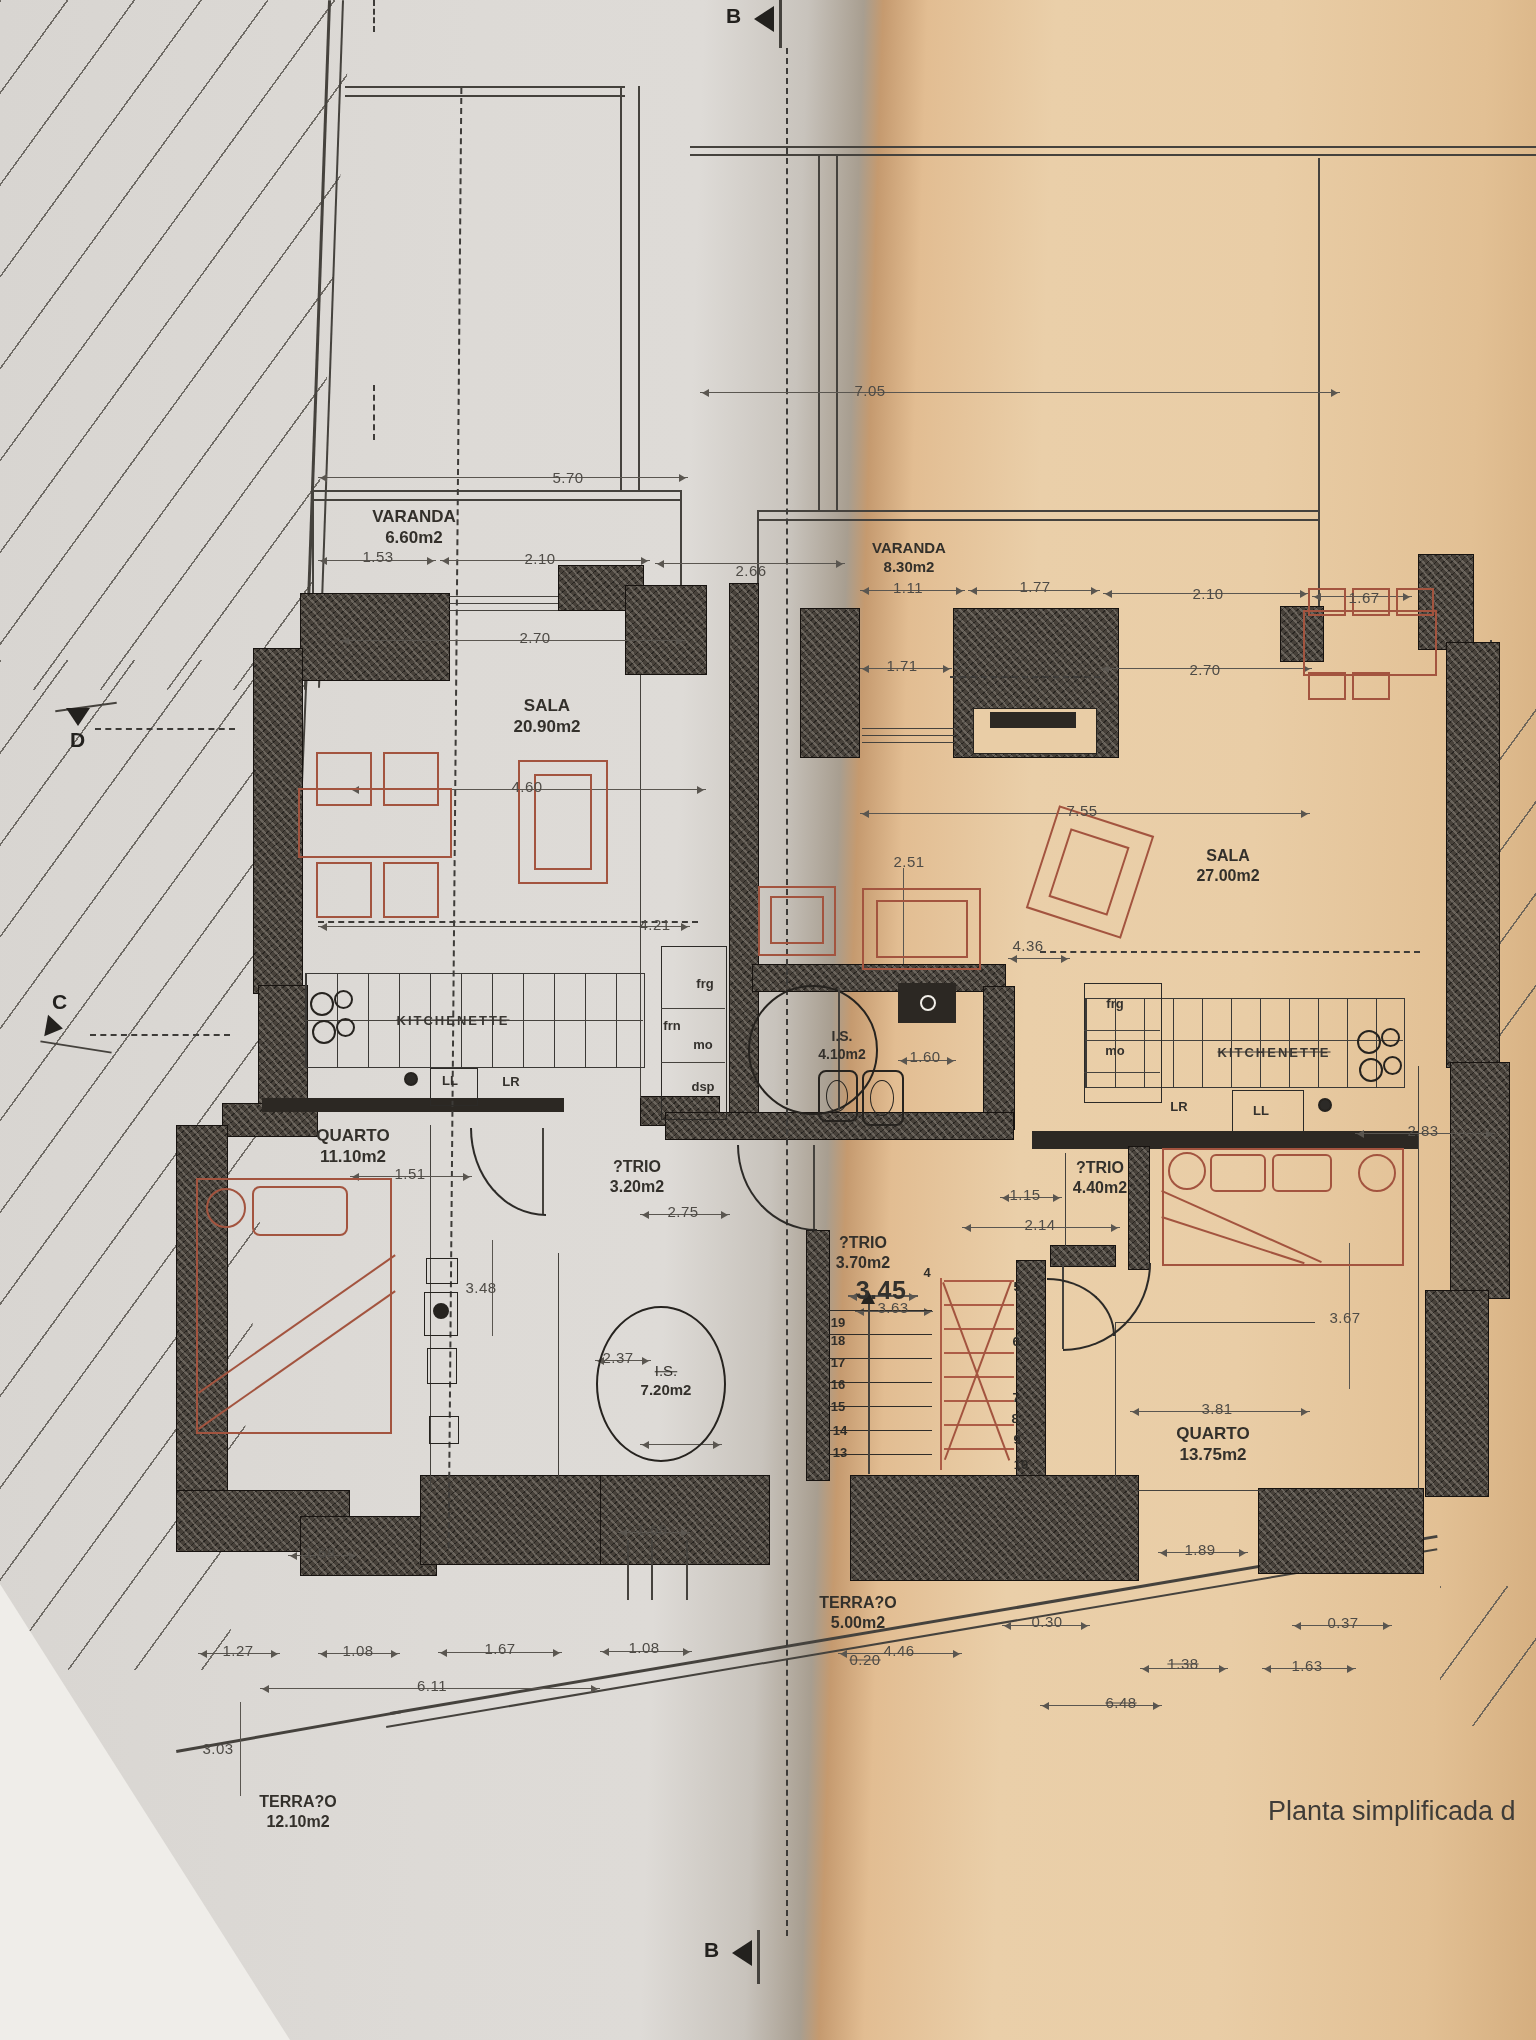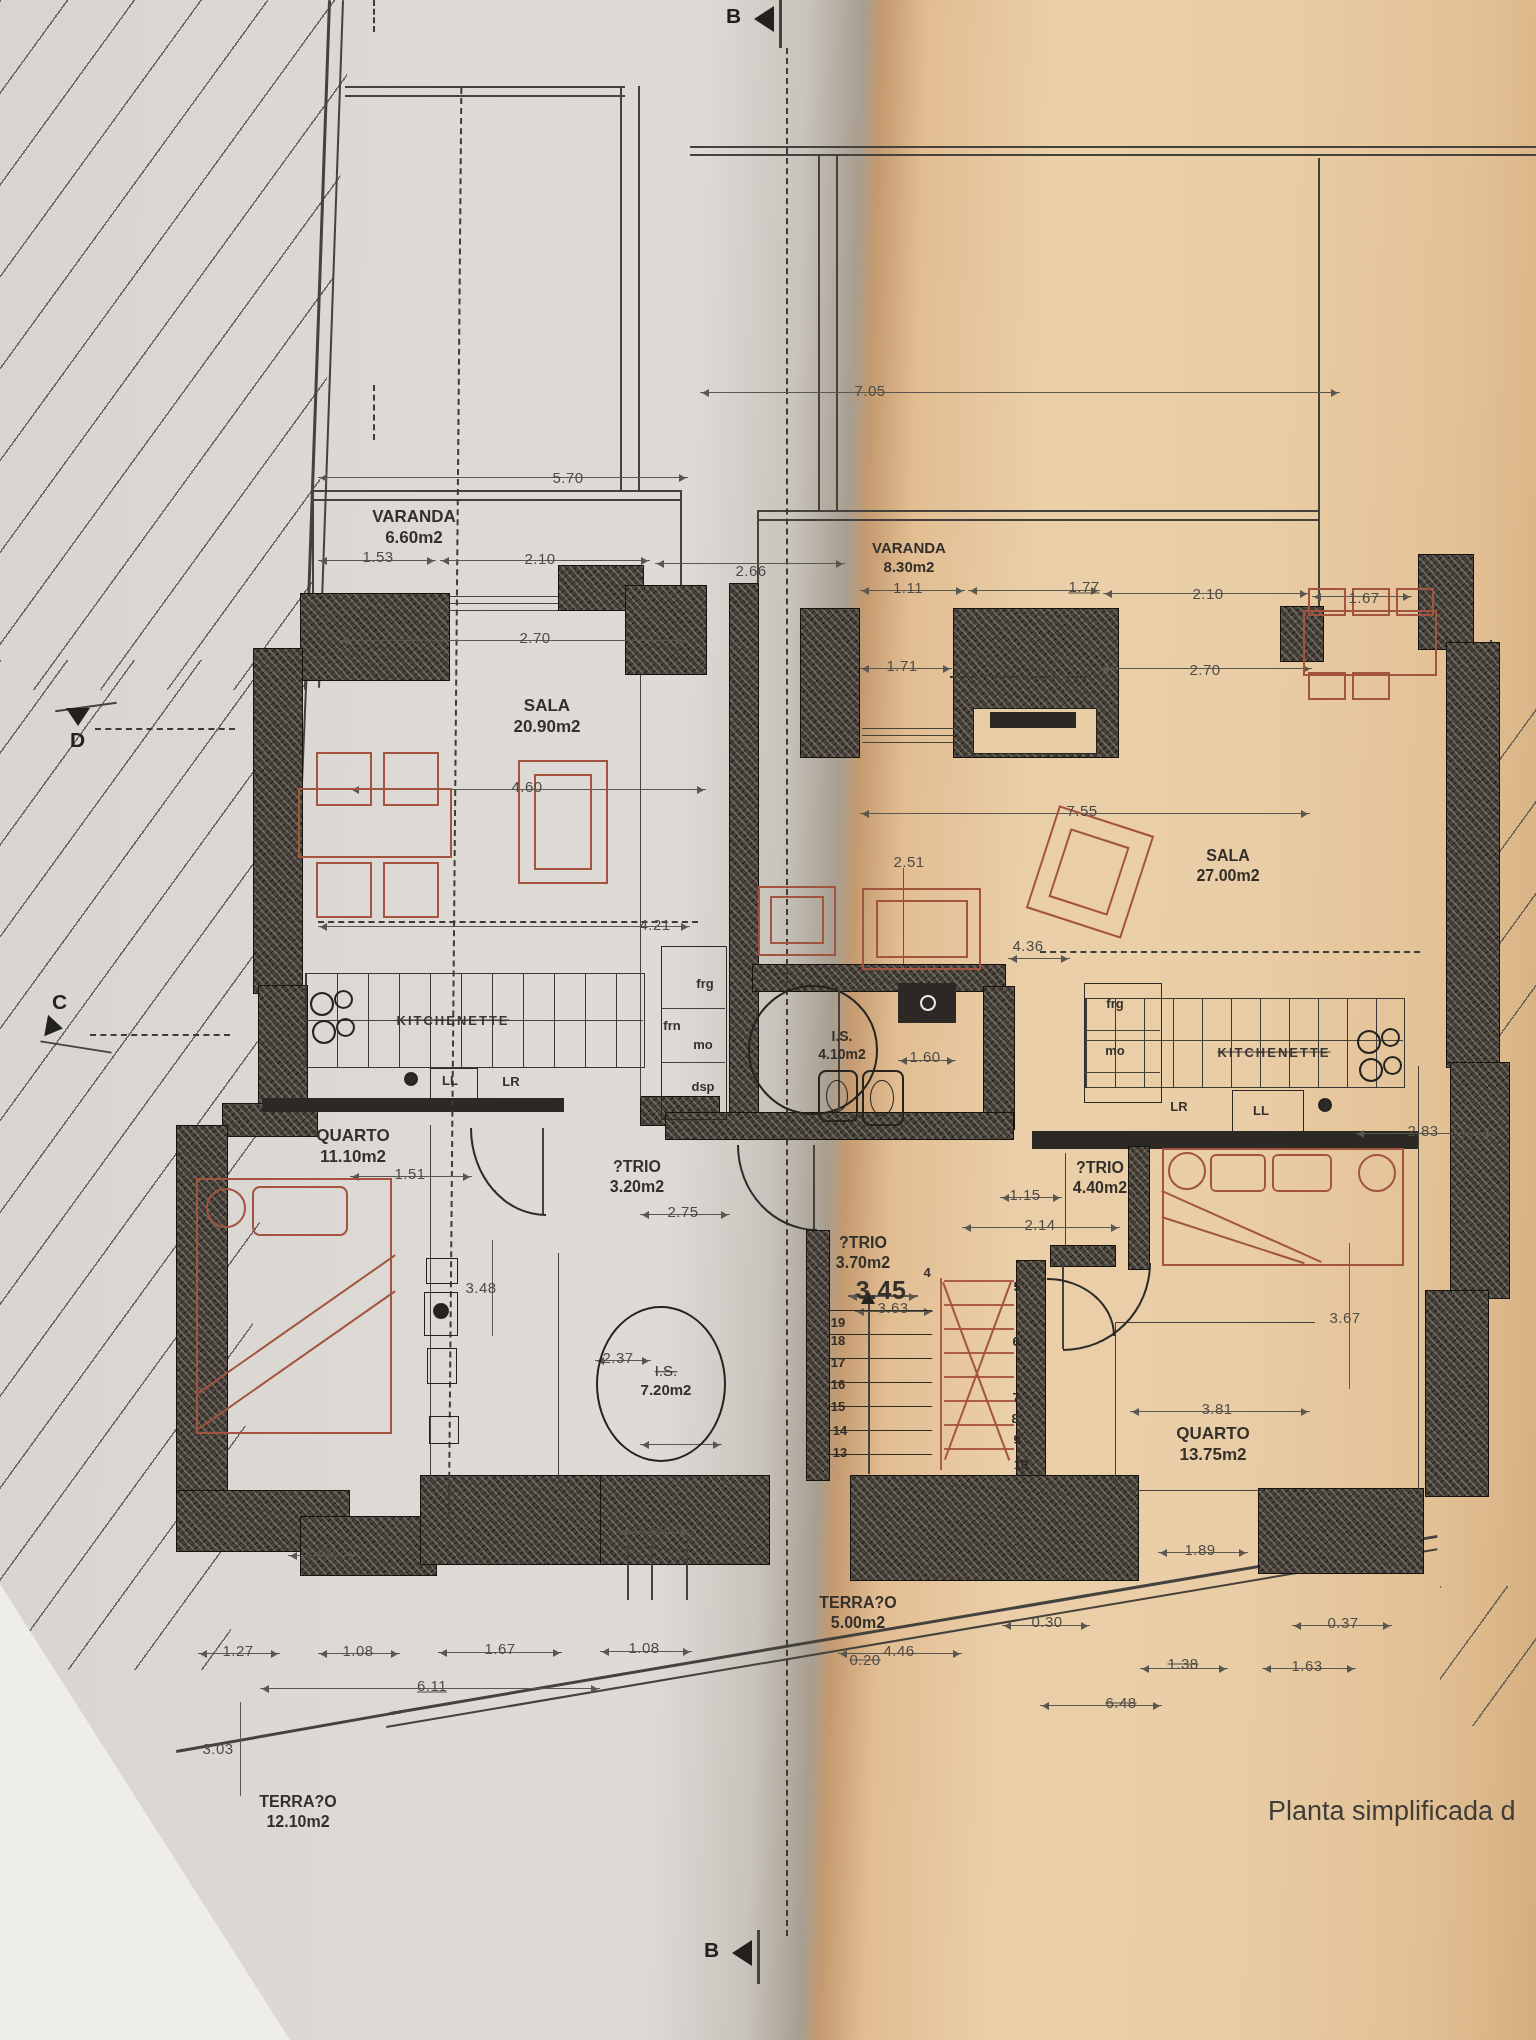"1.77" span.dim { left: 1084px -> 1035px; text-decoration: underline -> none }
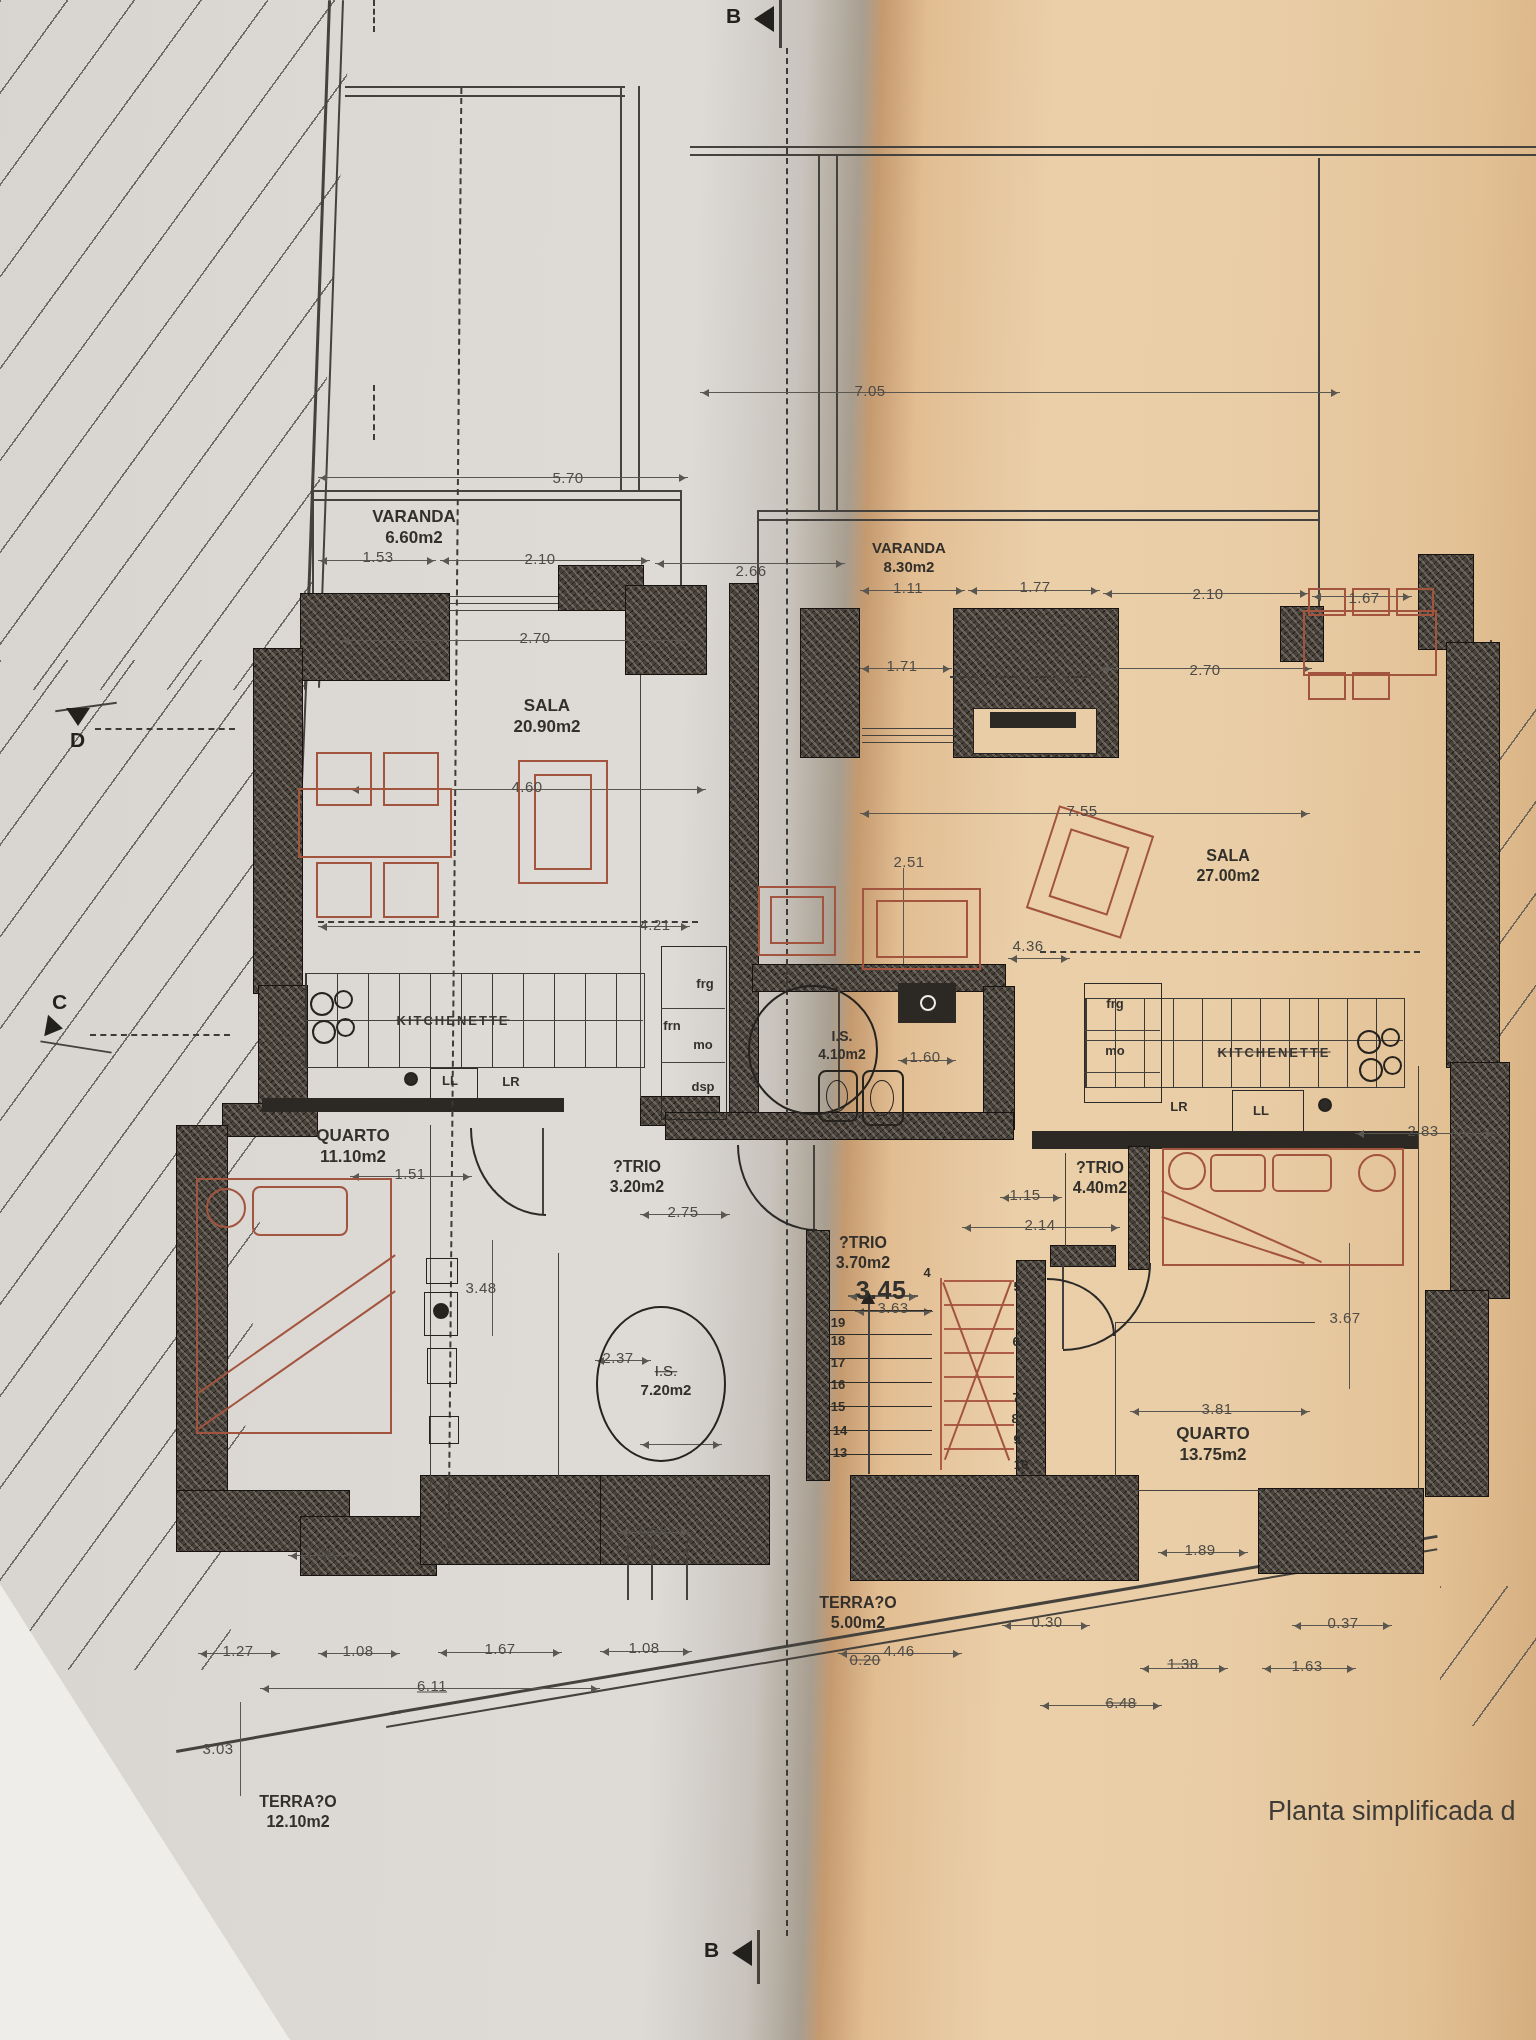"6.11" span.dim { text-decoration: underline -> none }
